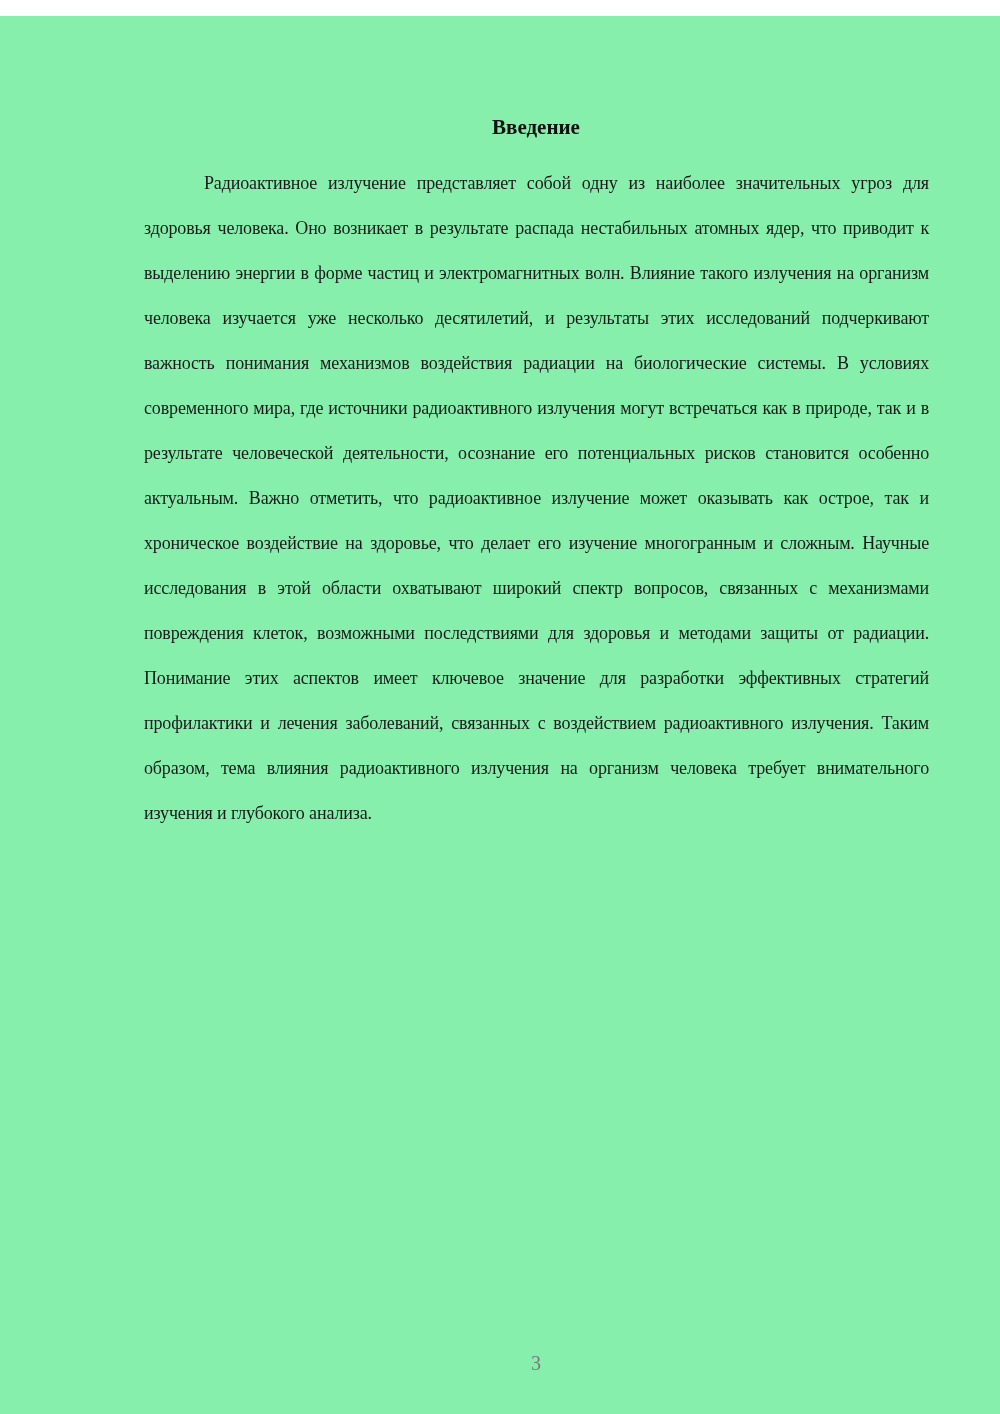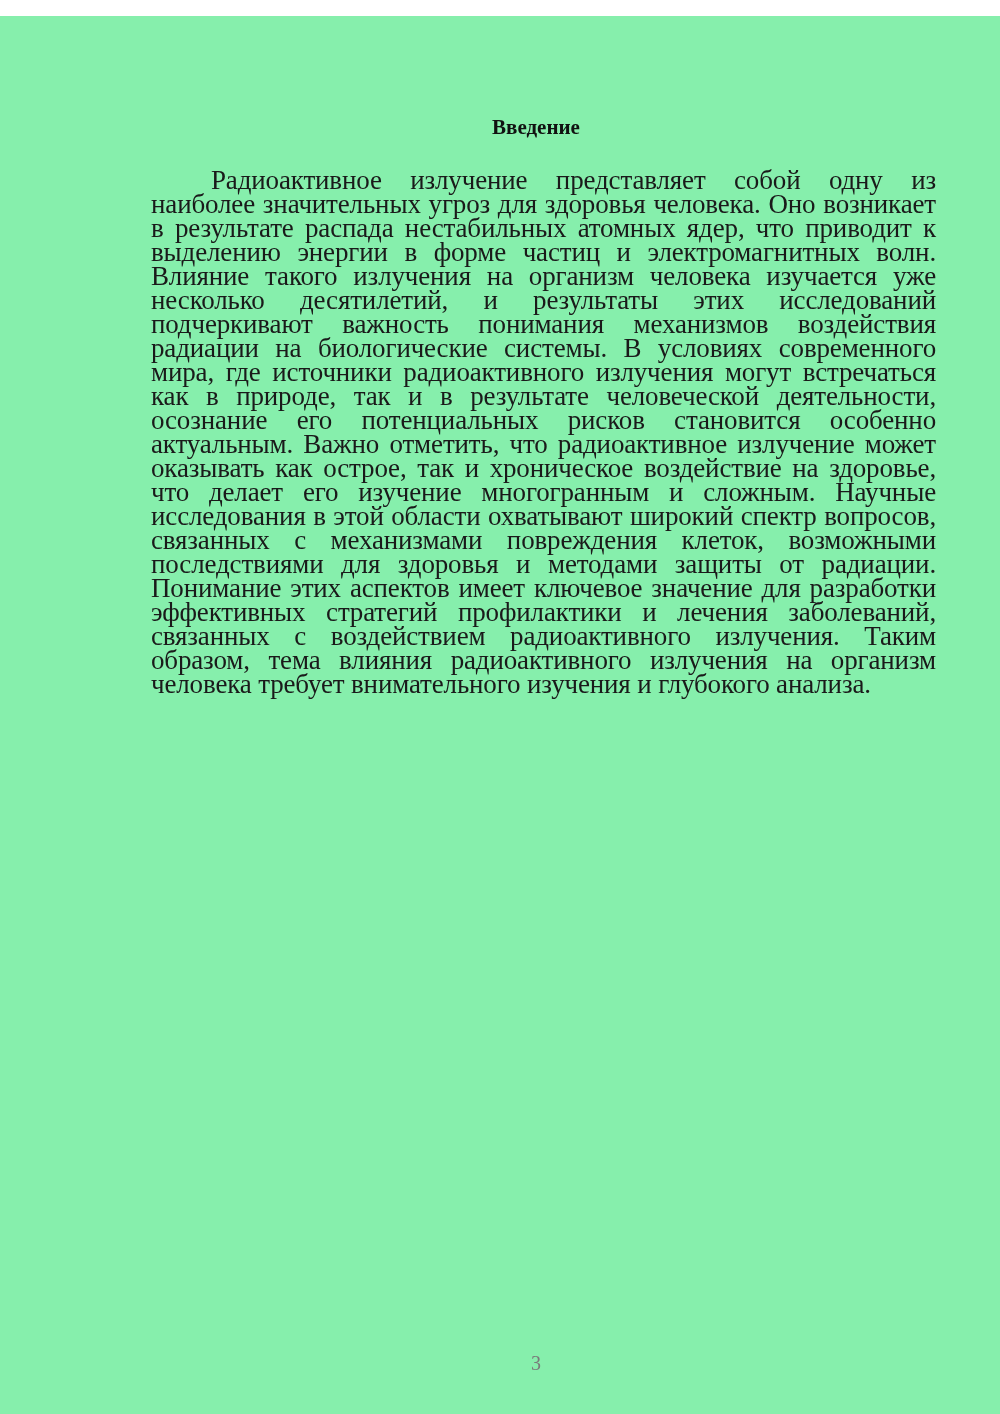"Радиоактивное излучение представляет" .body-text { font-size: 27px -> 18px; line-height: 24px -> 45px; margin: 8px -> 1px }
